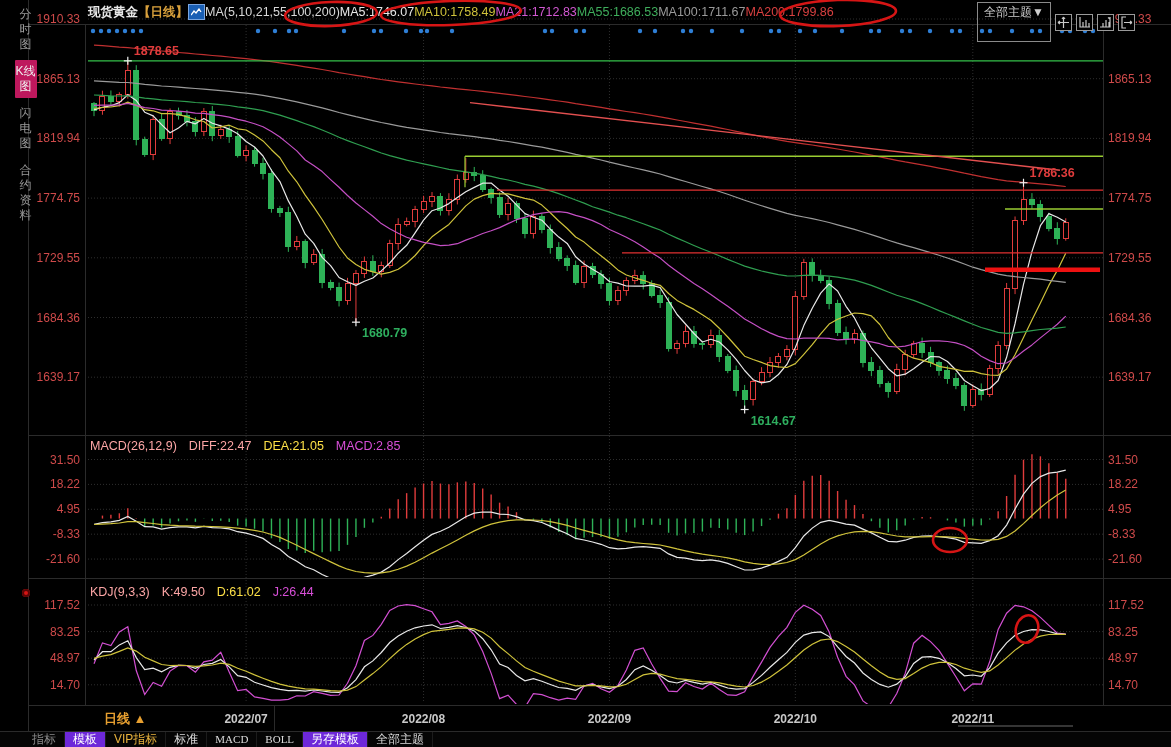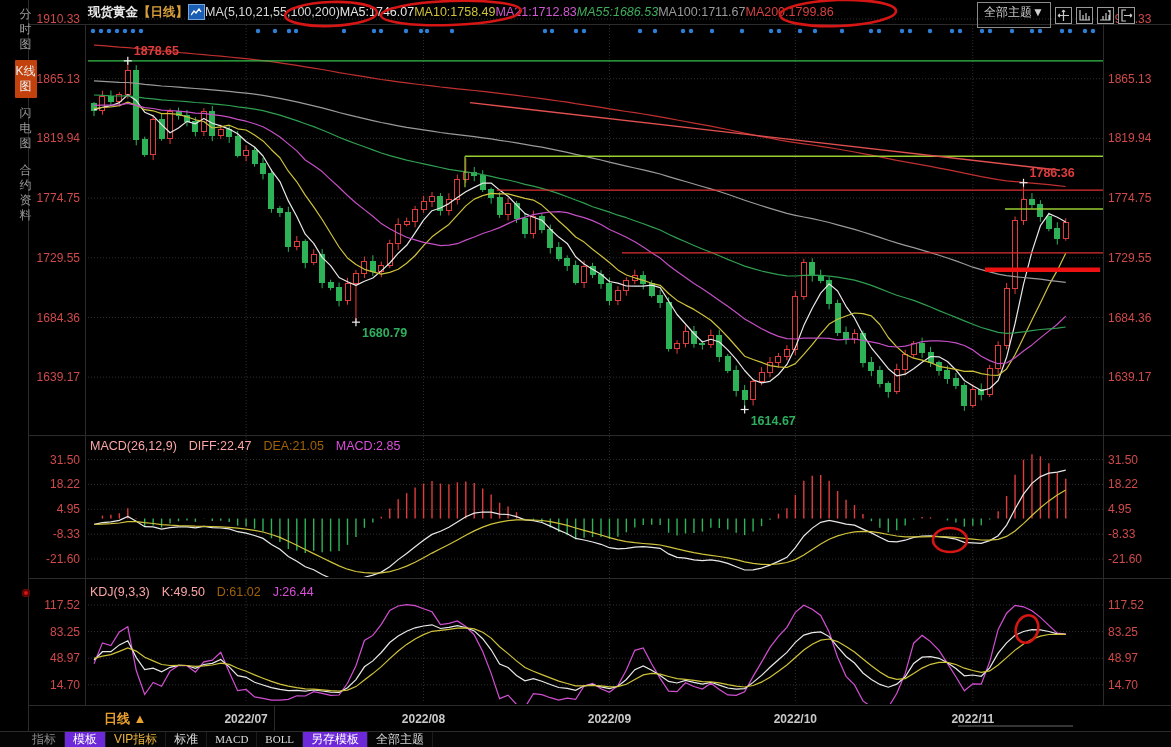"MA55:1686.53" span.ma-item { font-style: italic -> none }
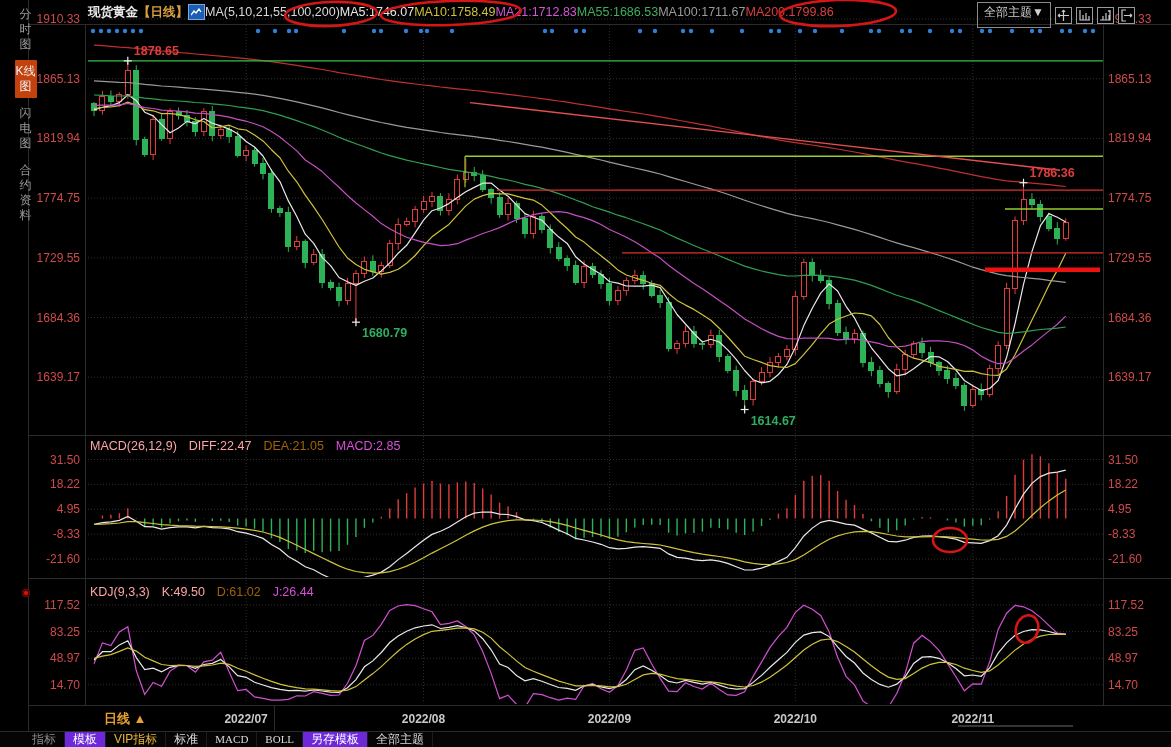"全部主题▼" .theme-btn { padding: 1px 6px 6px 6px -> 1px 6px 20px 6px }
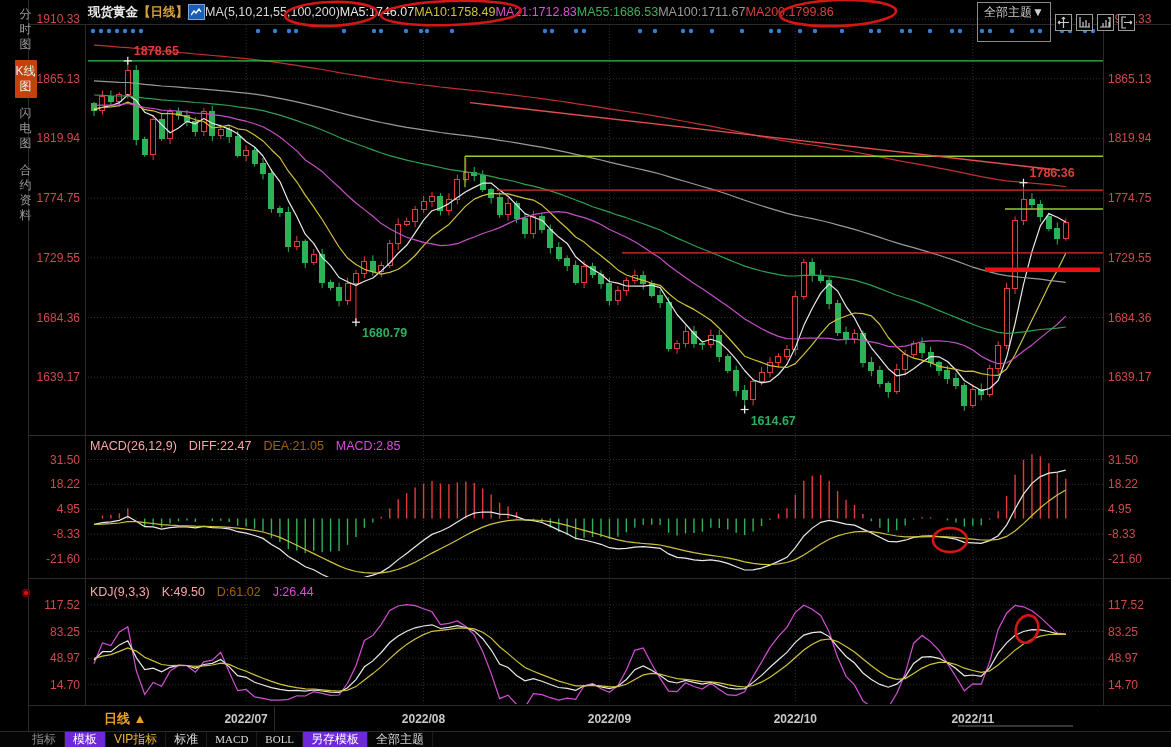"K线图" .side-tab.sel { background: #c2410c -> #be185d }
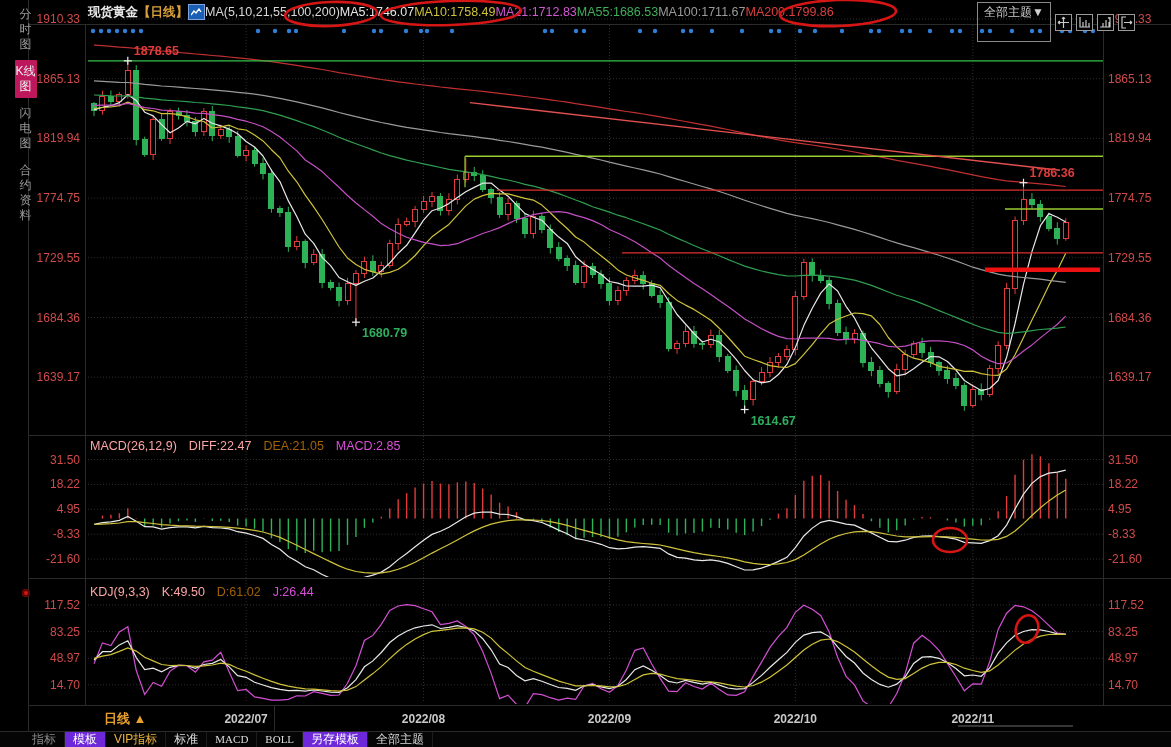"DEA:21.05" .pane-h .y { color: #a16207 -> #fde047 }
